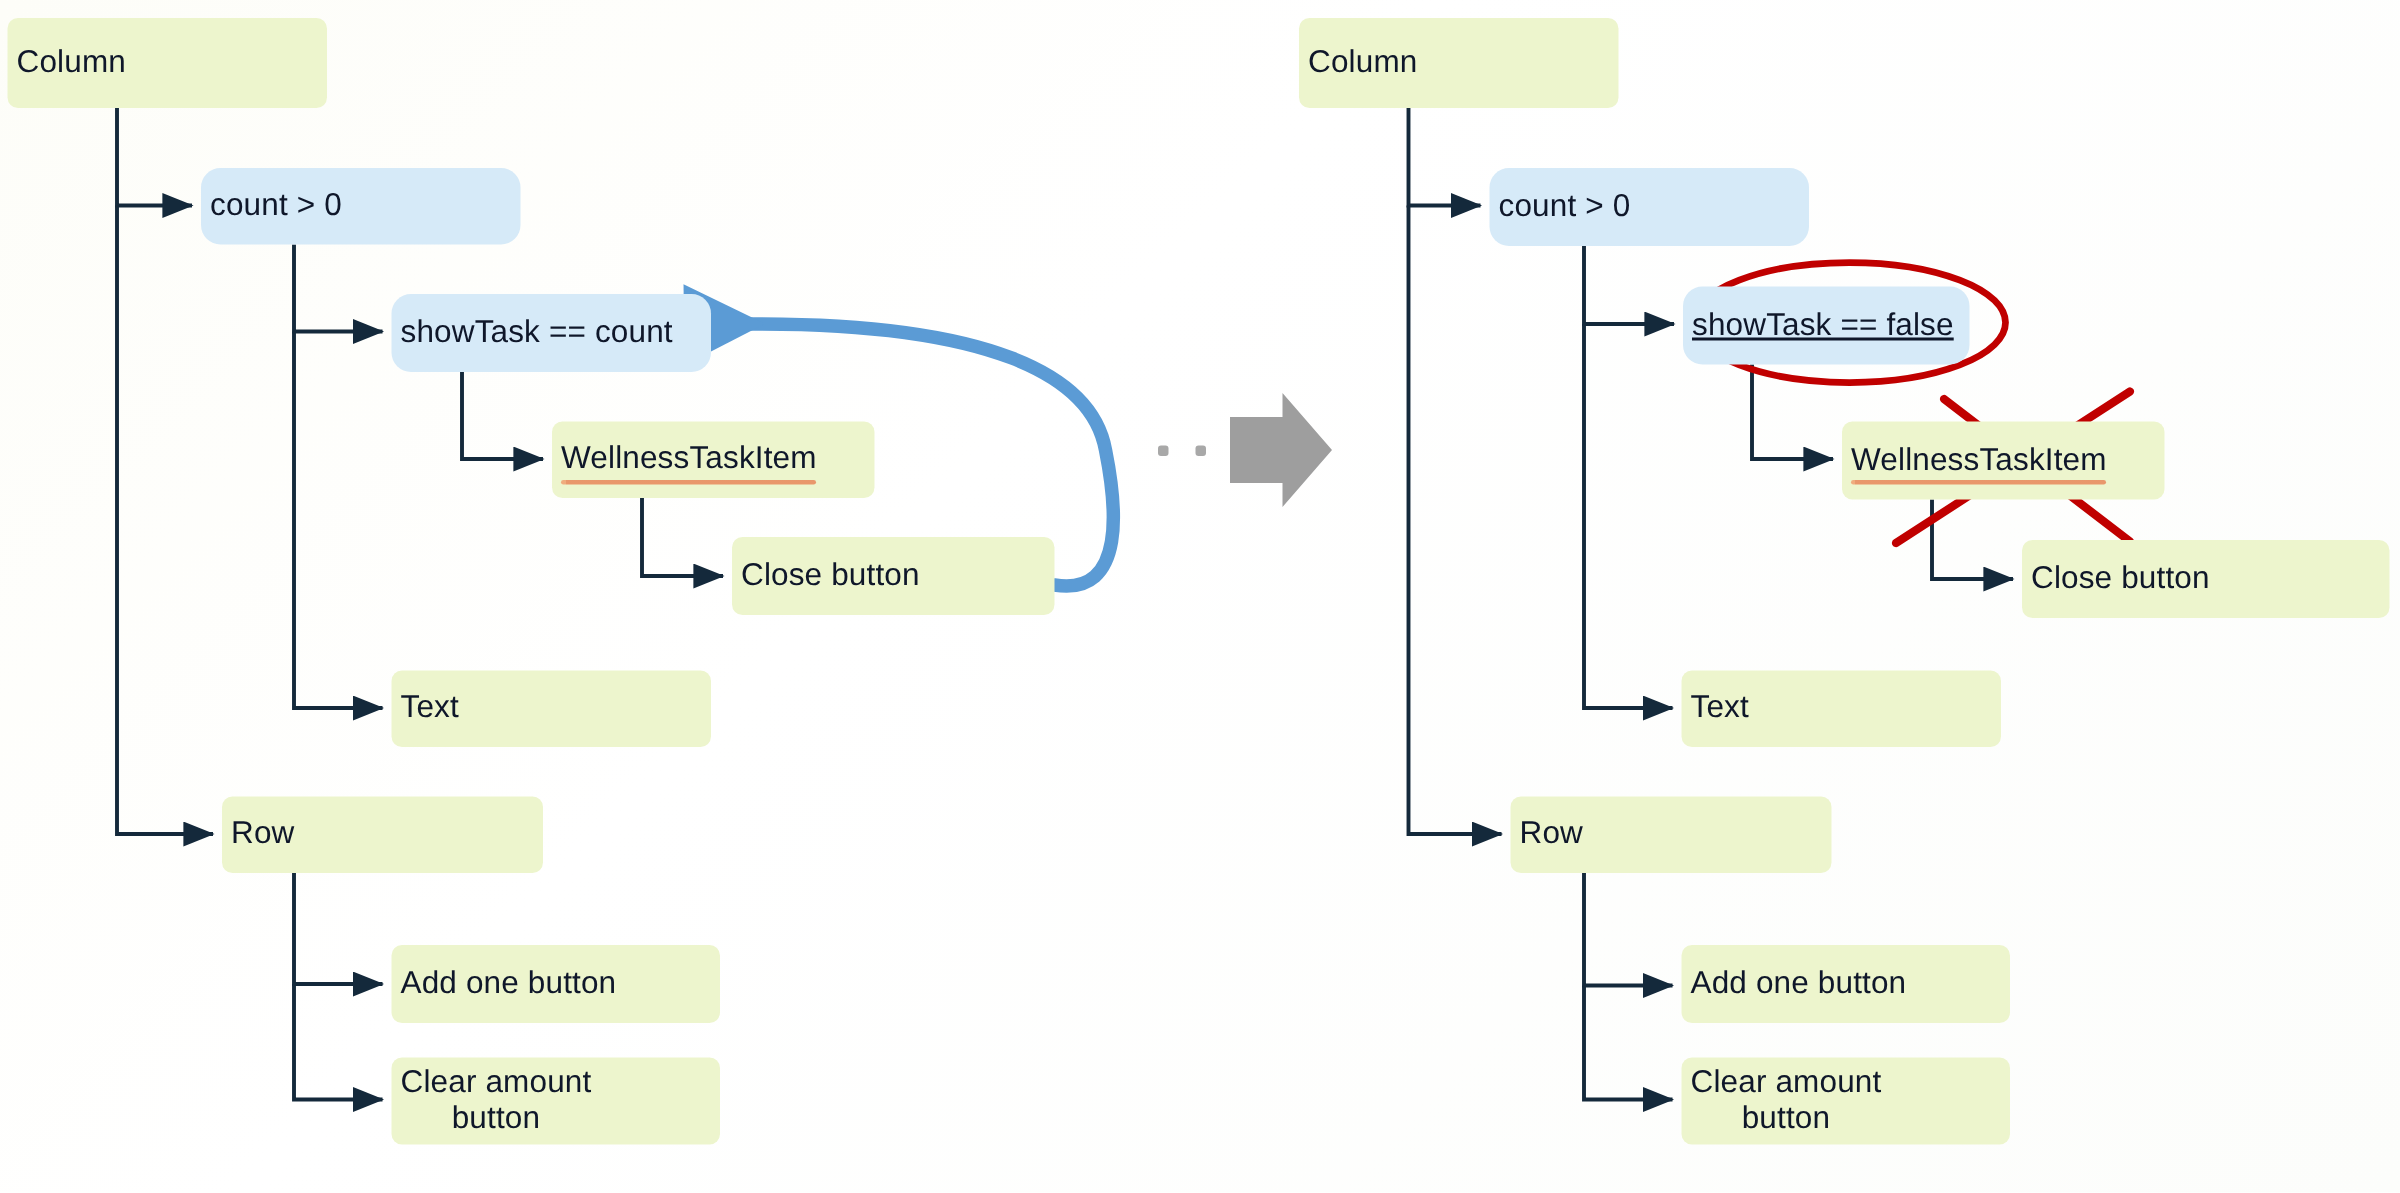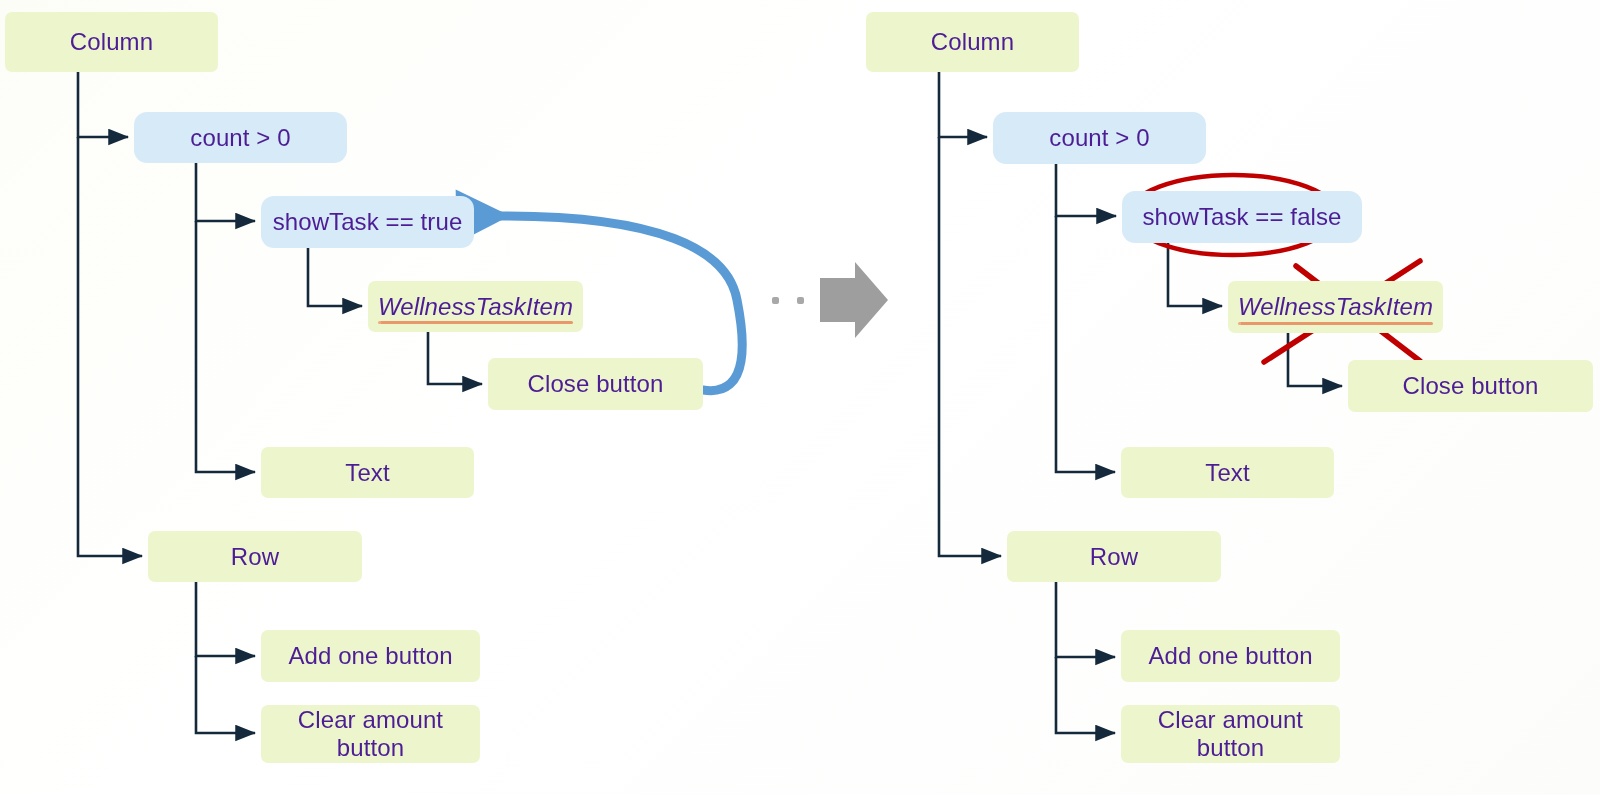"Column" .node { color: #4c1d95 -> #0f172a; font-size: 24px -> 21px; justify-content: center -> none }
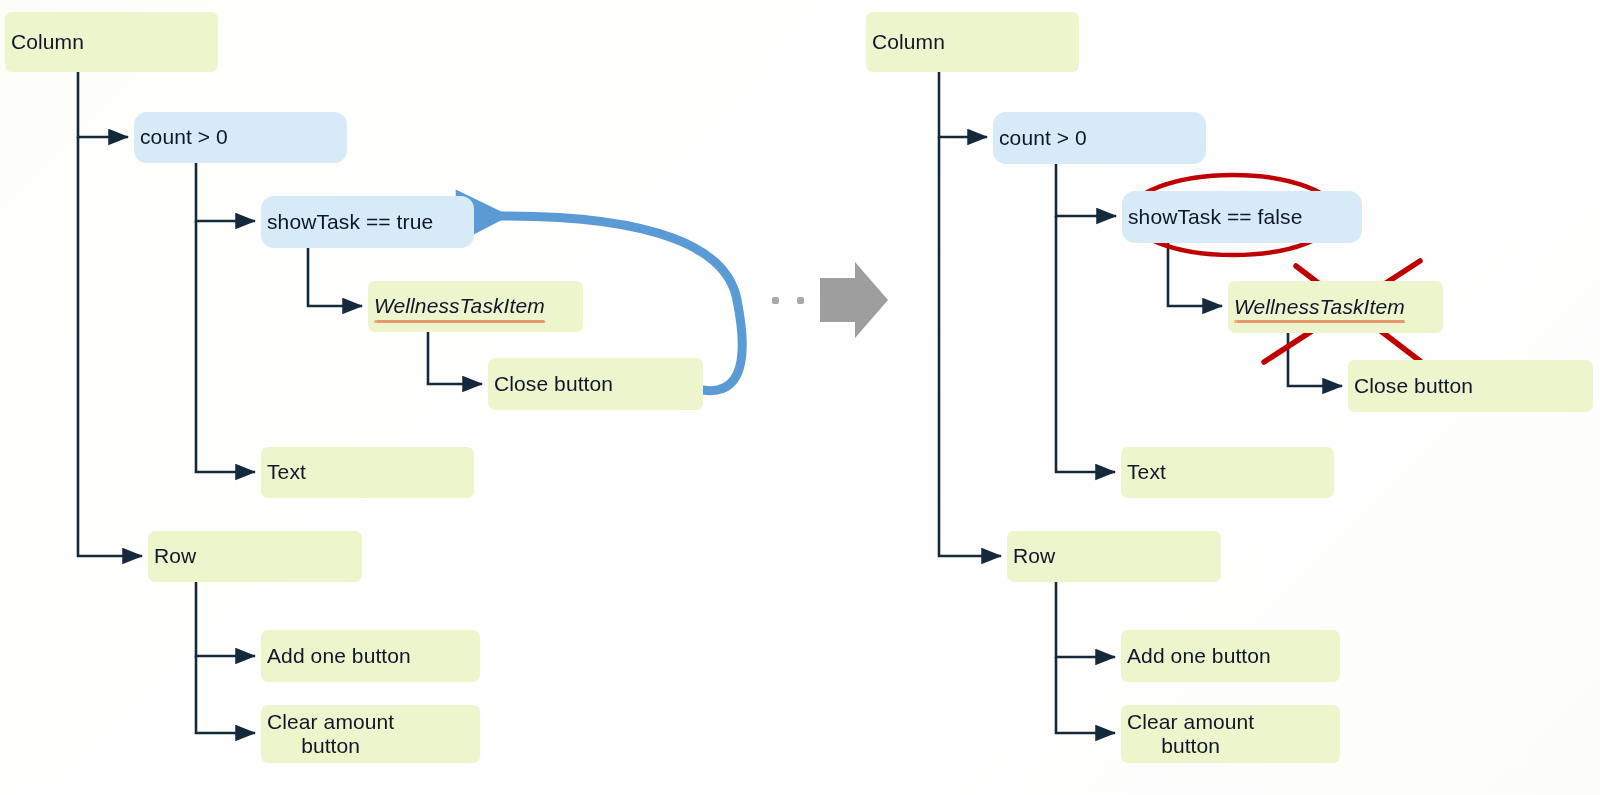"showTask == true" span { text: true -> count }
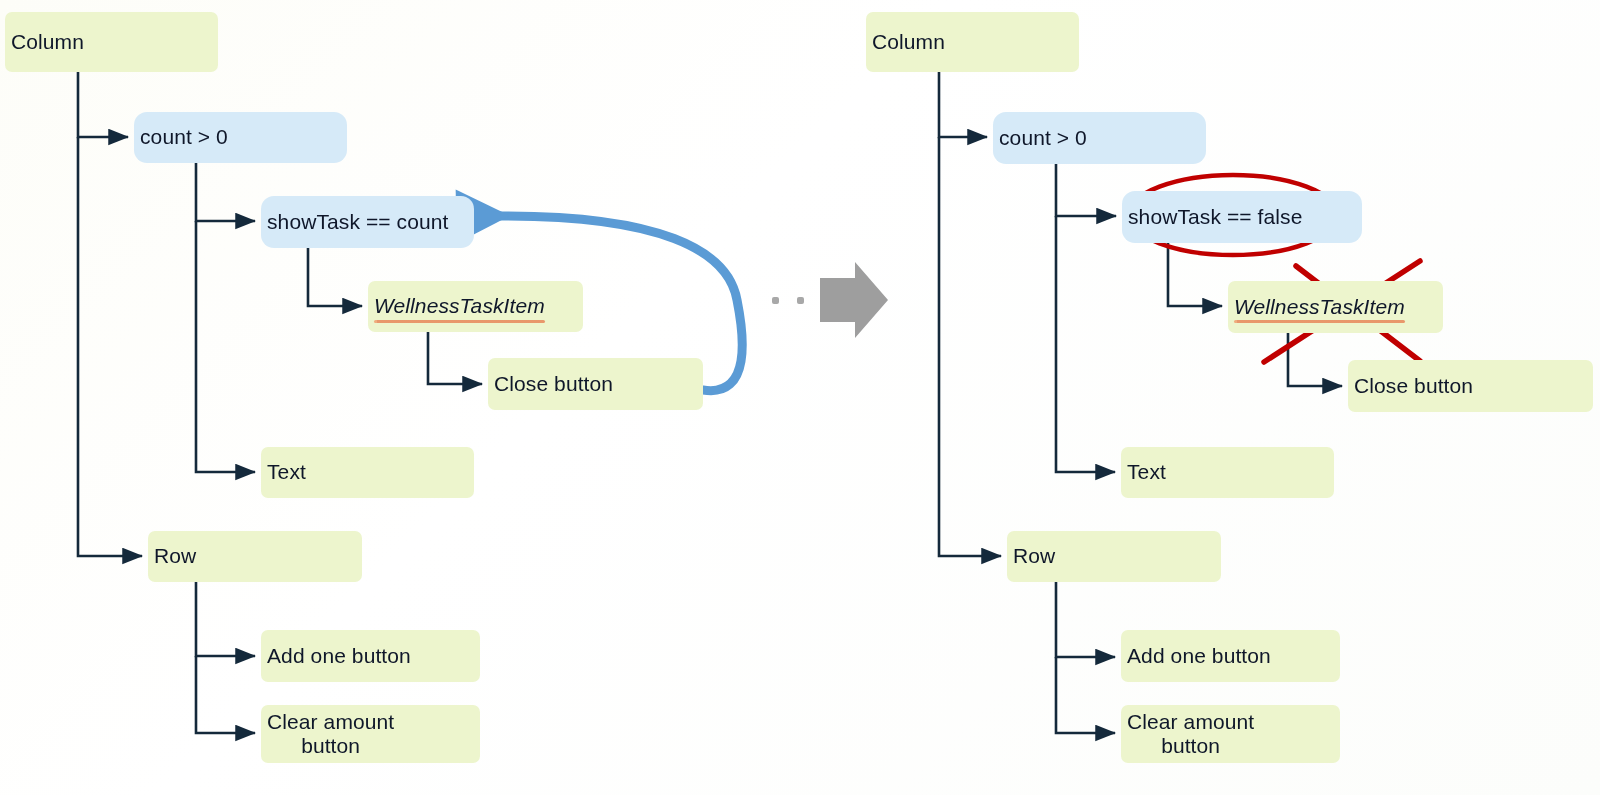"showTask == false" div.node { text-decoration: none -> underline; width: 240px -> 191px }
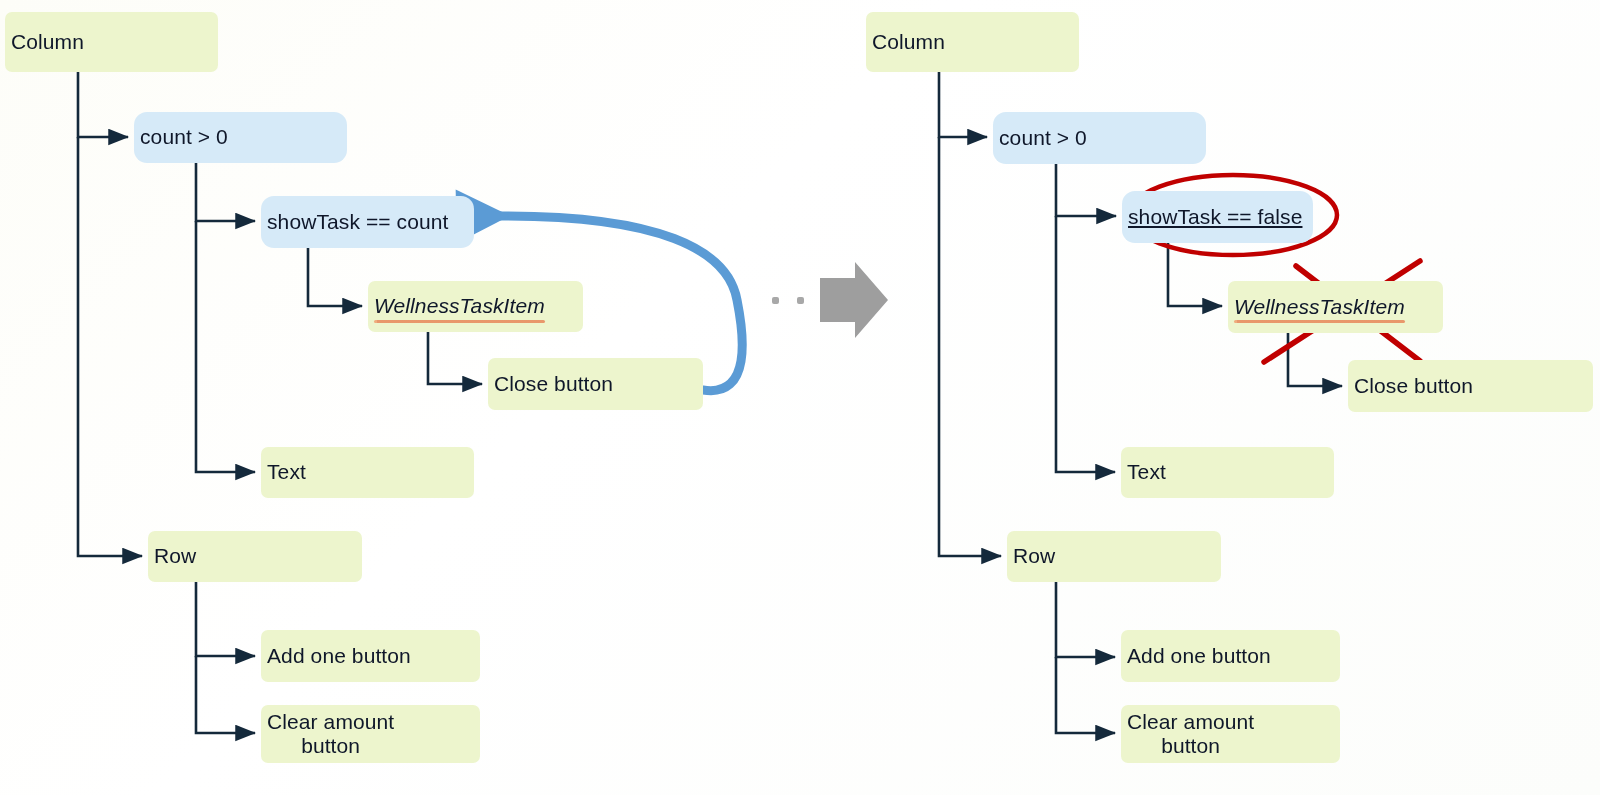"WellnessTaskItem" .node .spell { font-style: italic -> none }
